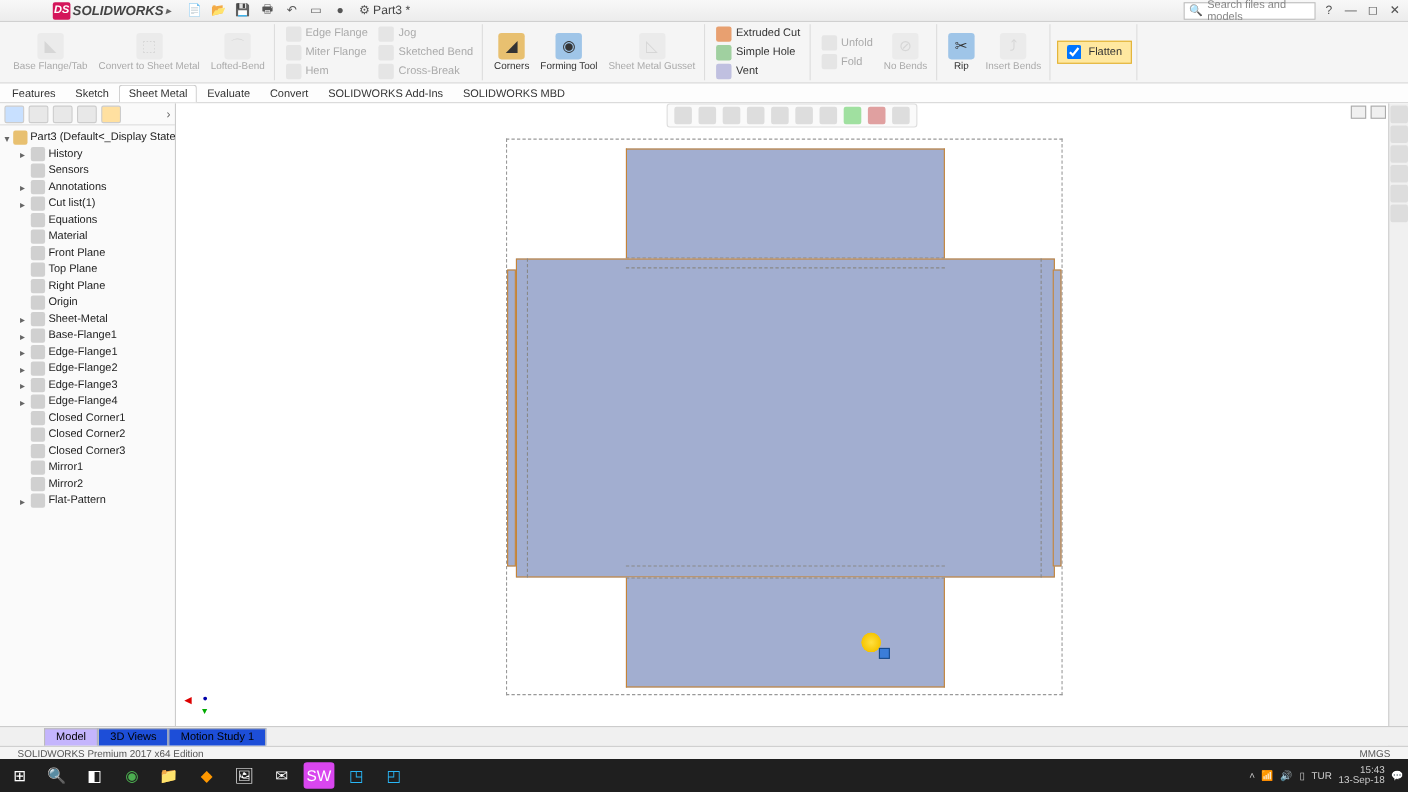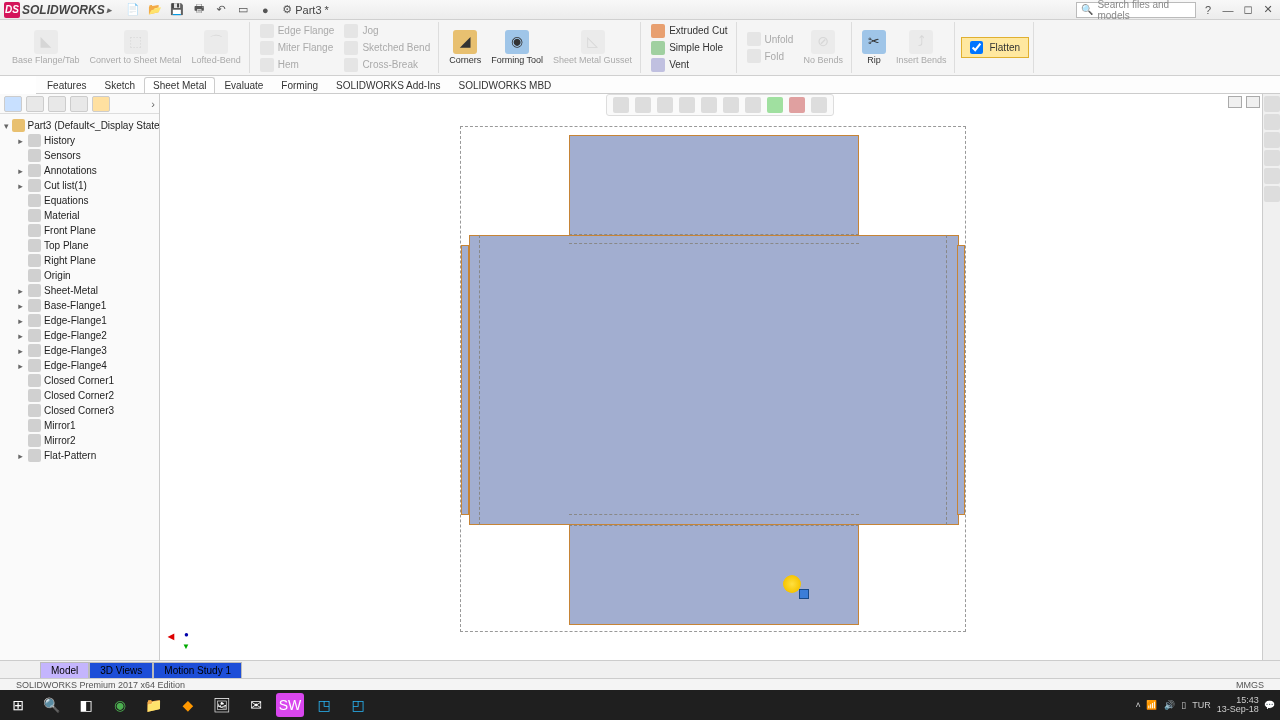"DS" .logo-icon { margin-left: none -> 44px }
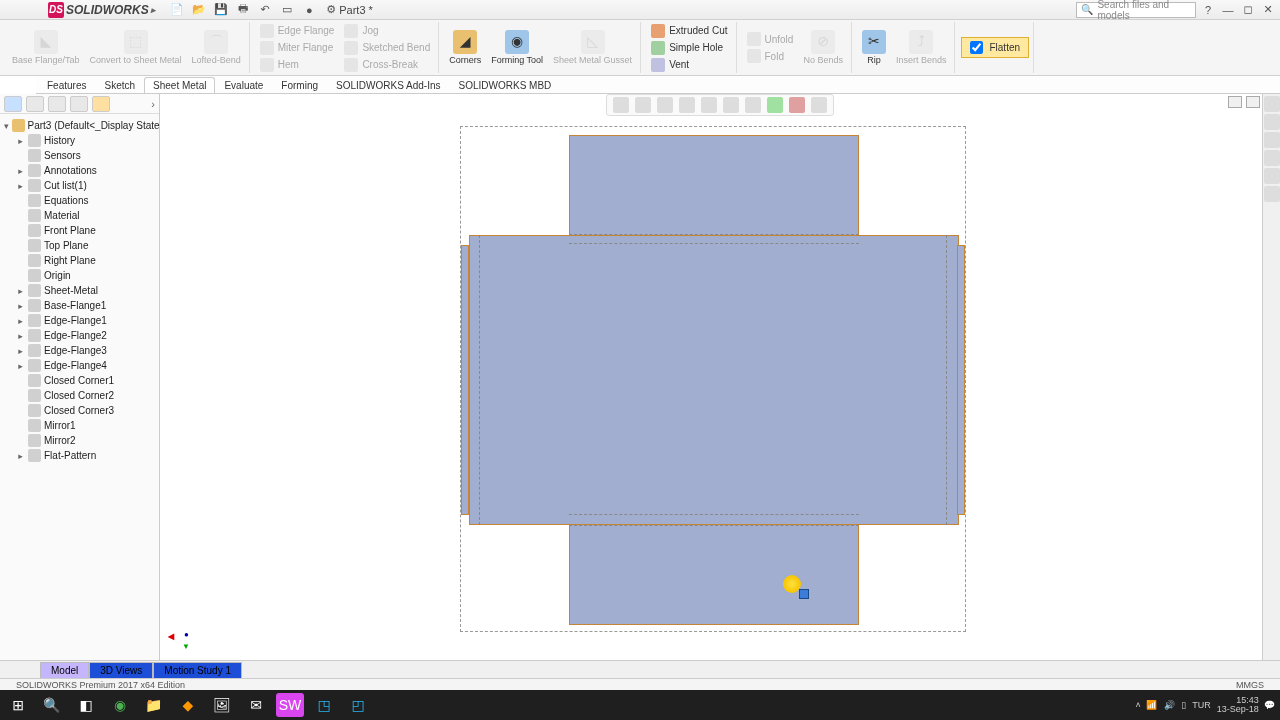"Features" .cm-tabs { margin-left: 36px -> none }
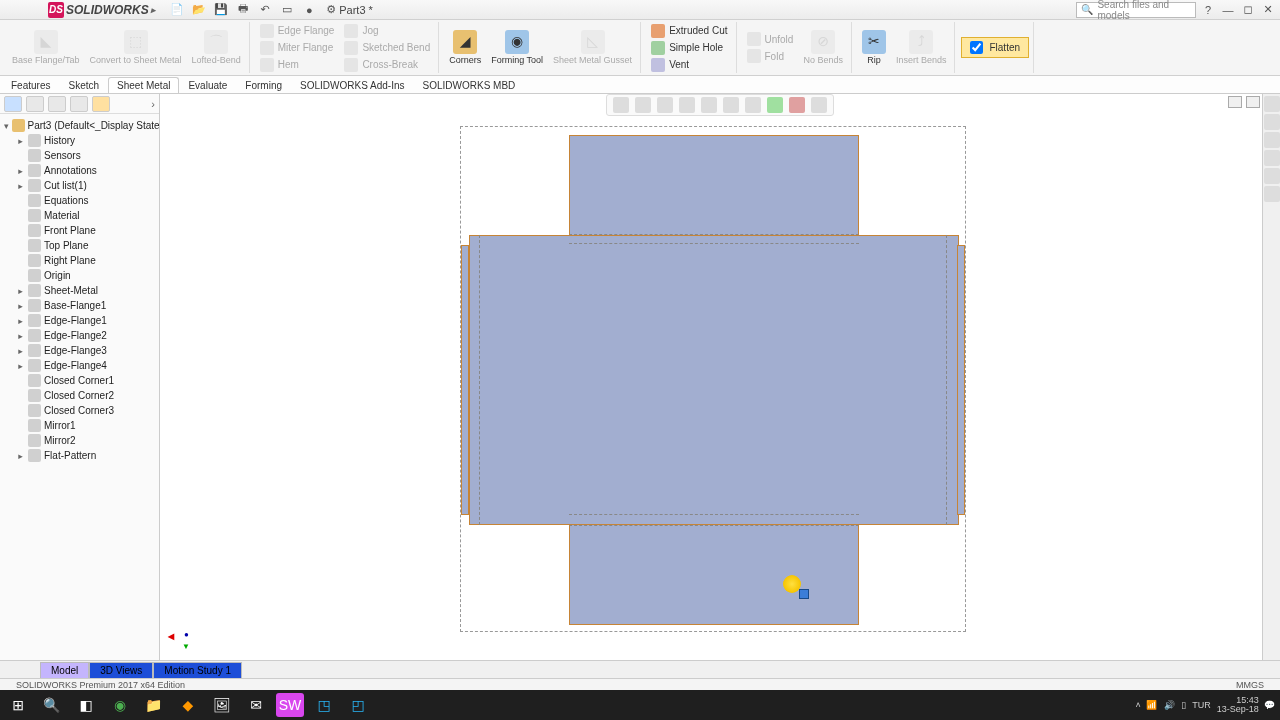"Forming" div.cm-tab { text: Forming -> Convert }
